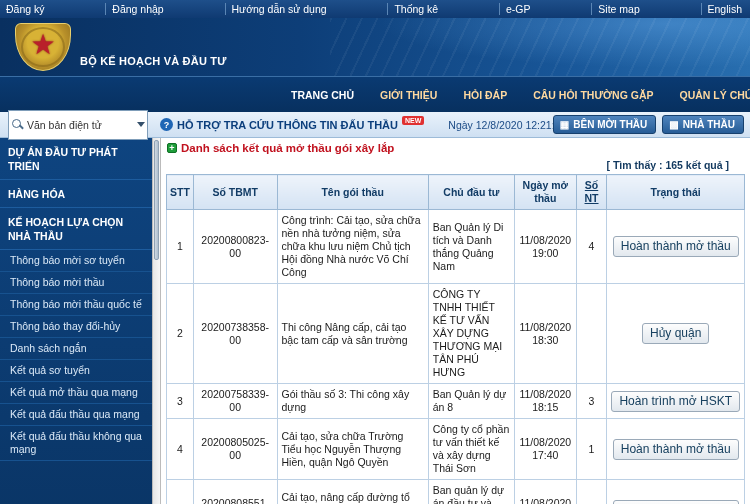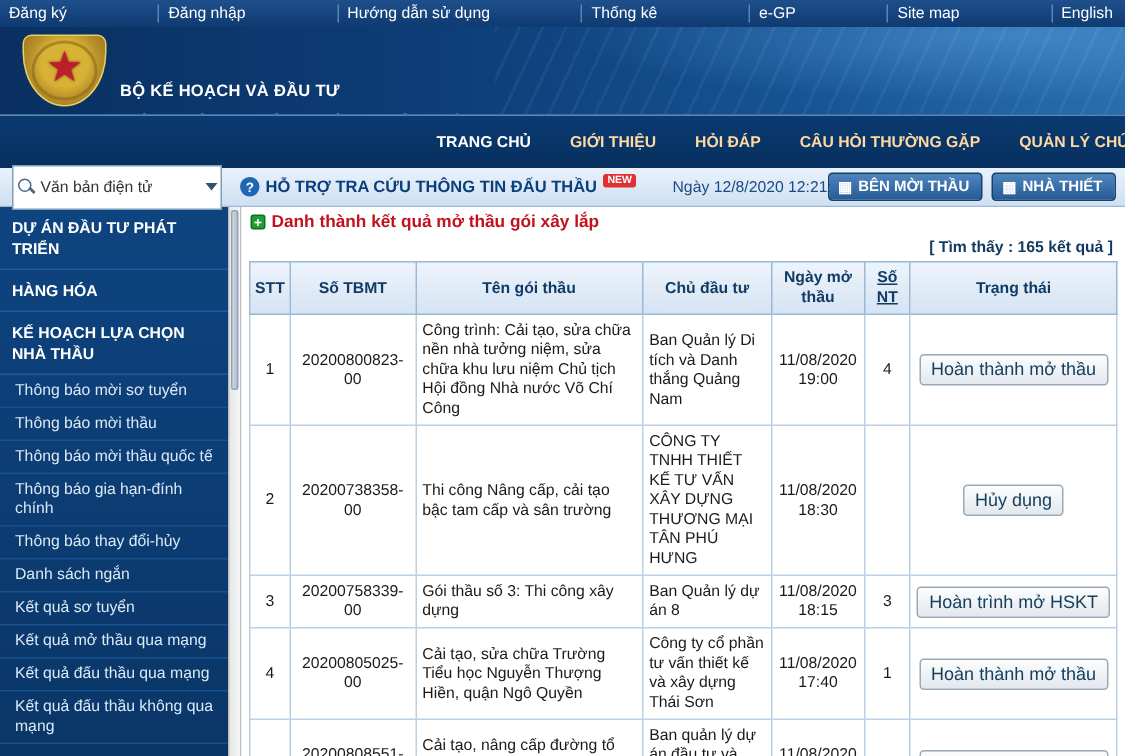"NHÀ THIẾT" span { text: THIẾT -> THẦU }
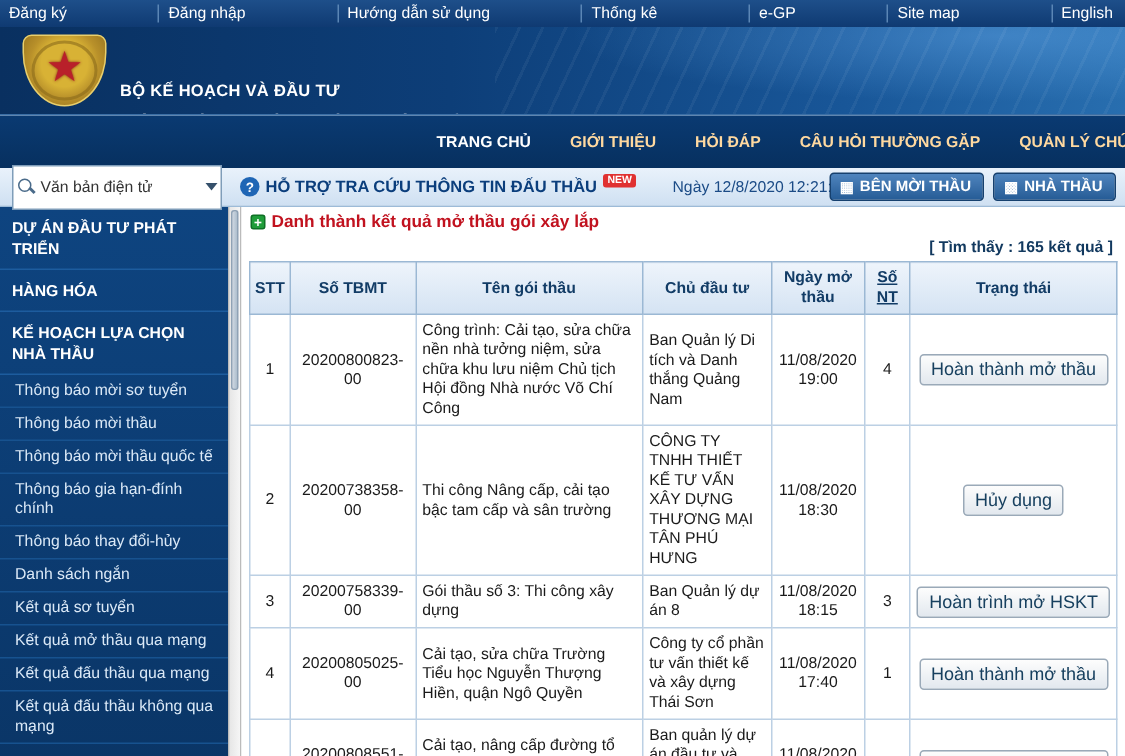"Danh thành kết quả mở" span { text: thành -> sách }
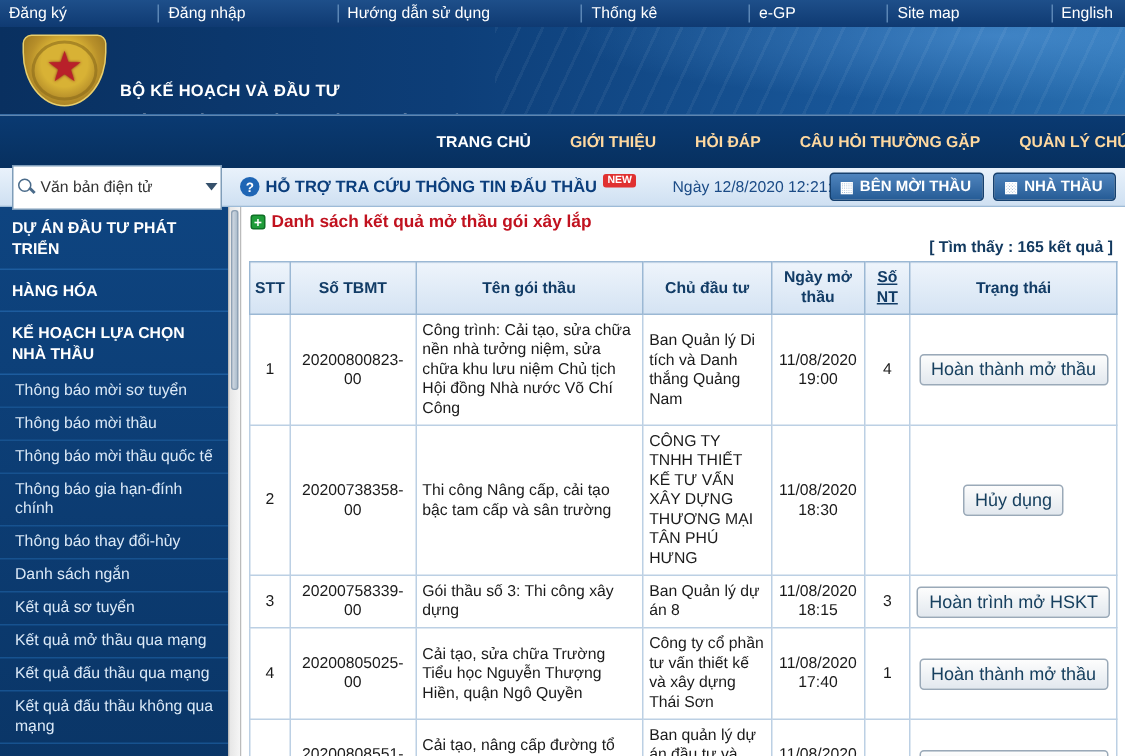"[ Tìm thấy : 165" .found { padding: 2px 8px 3px 0 -> 2px 21px 3px 0 }
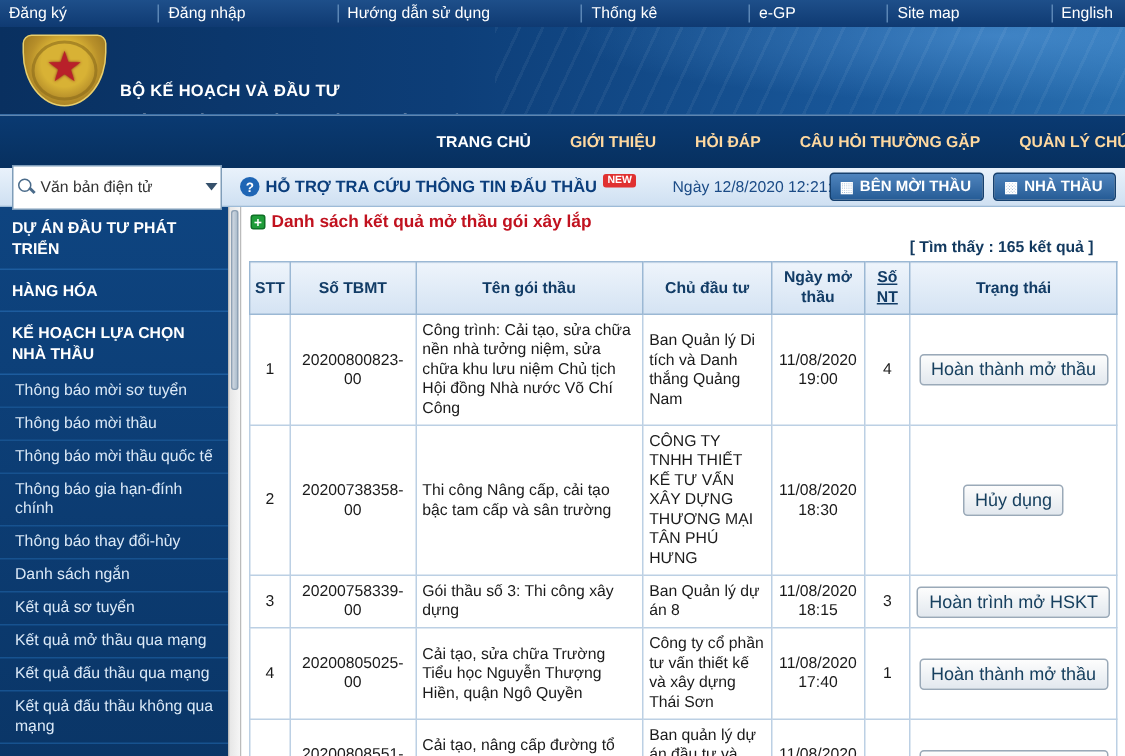"Thông báo gia hạn-đính chính" div.sb-item { html: <div>Thông báo gia hạn-đính chính</div> -> none }
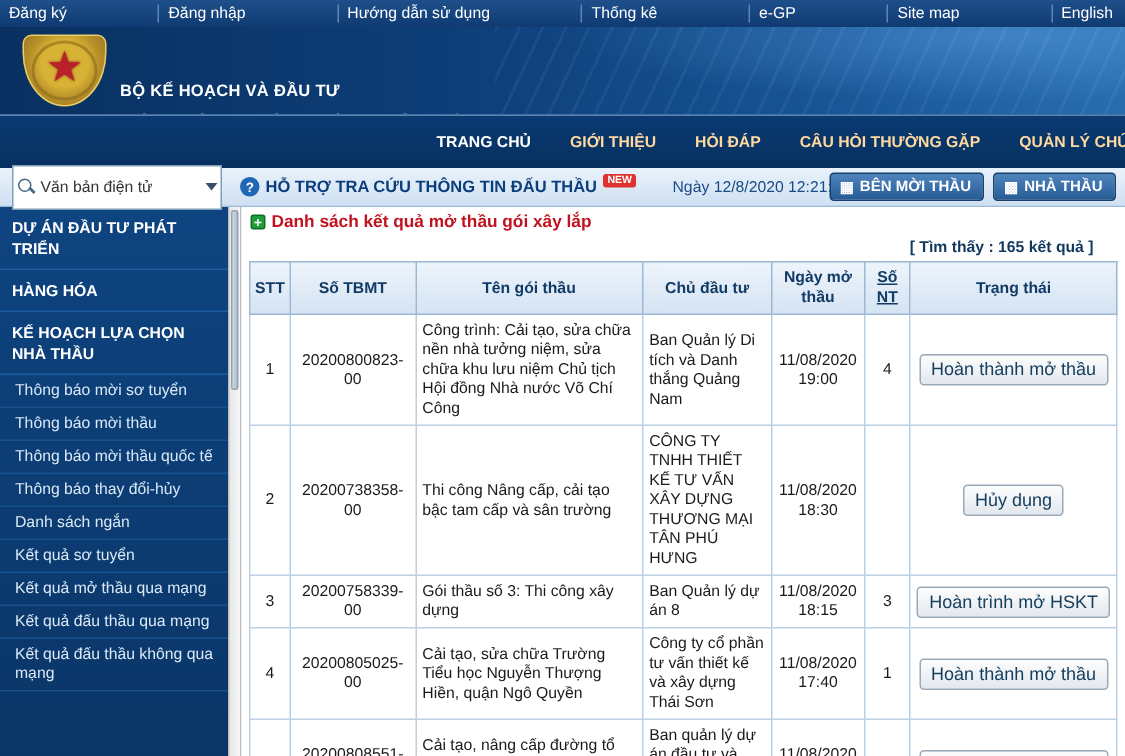"Hủy dụng" span.statusbtn { text: dụng -> quận }
